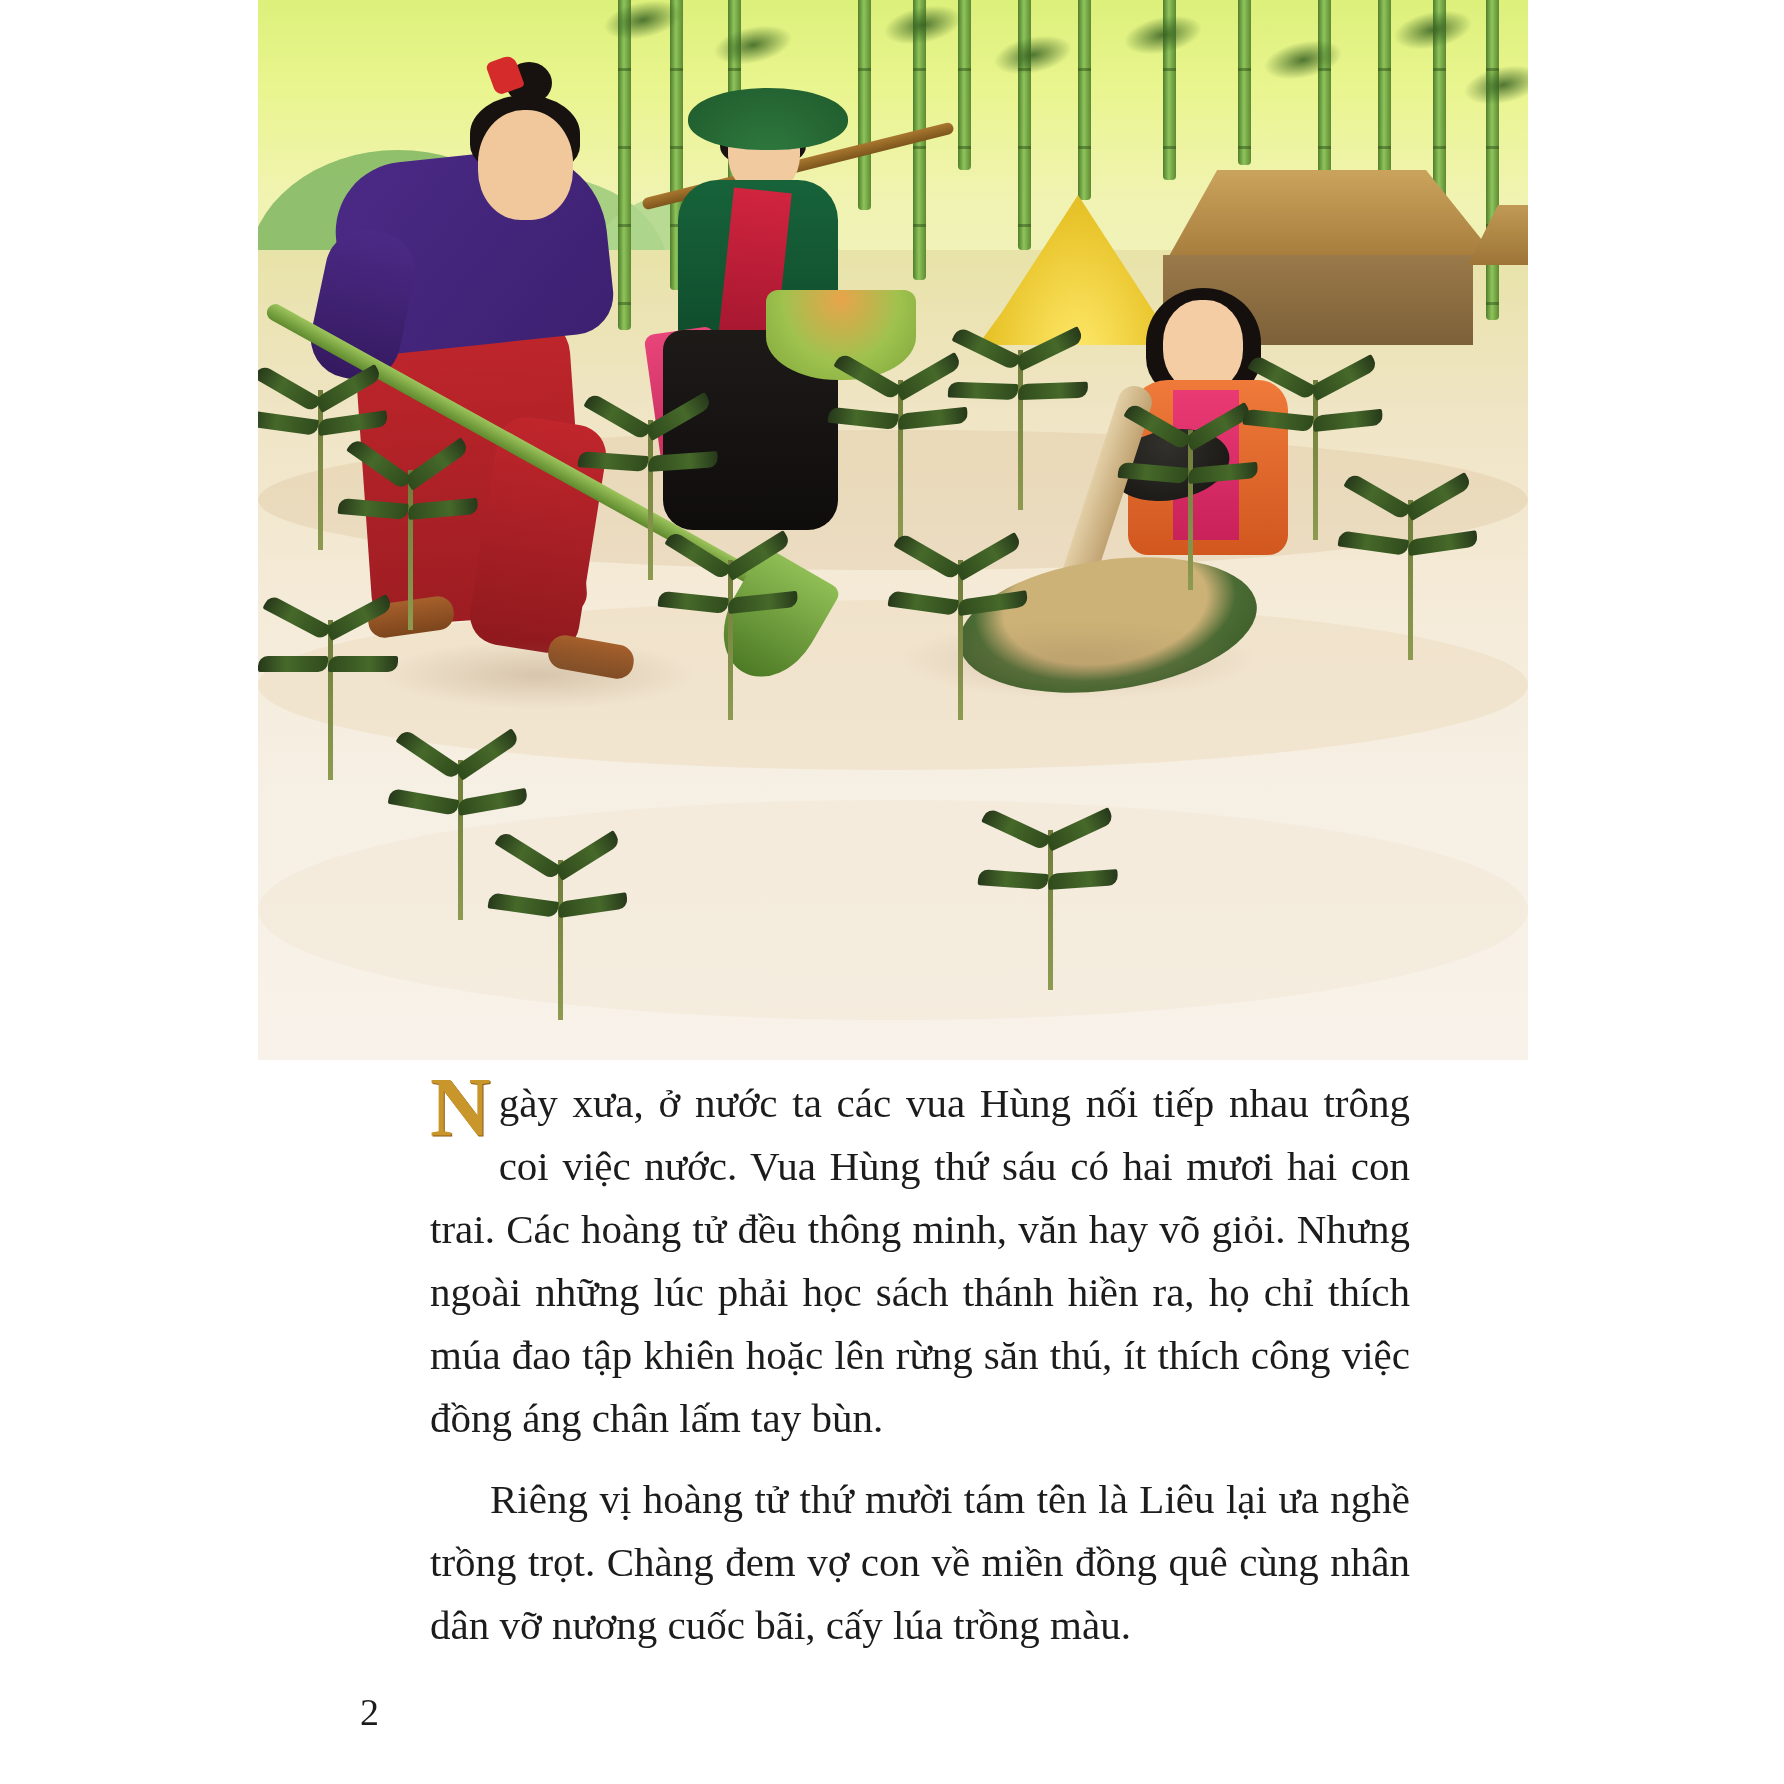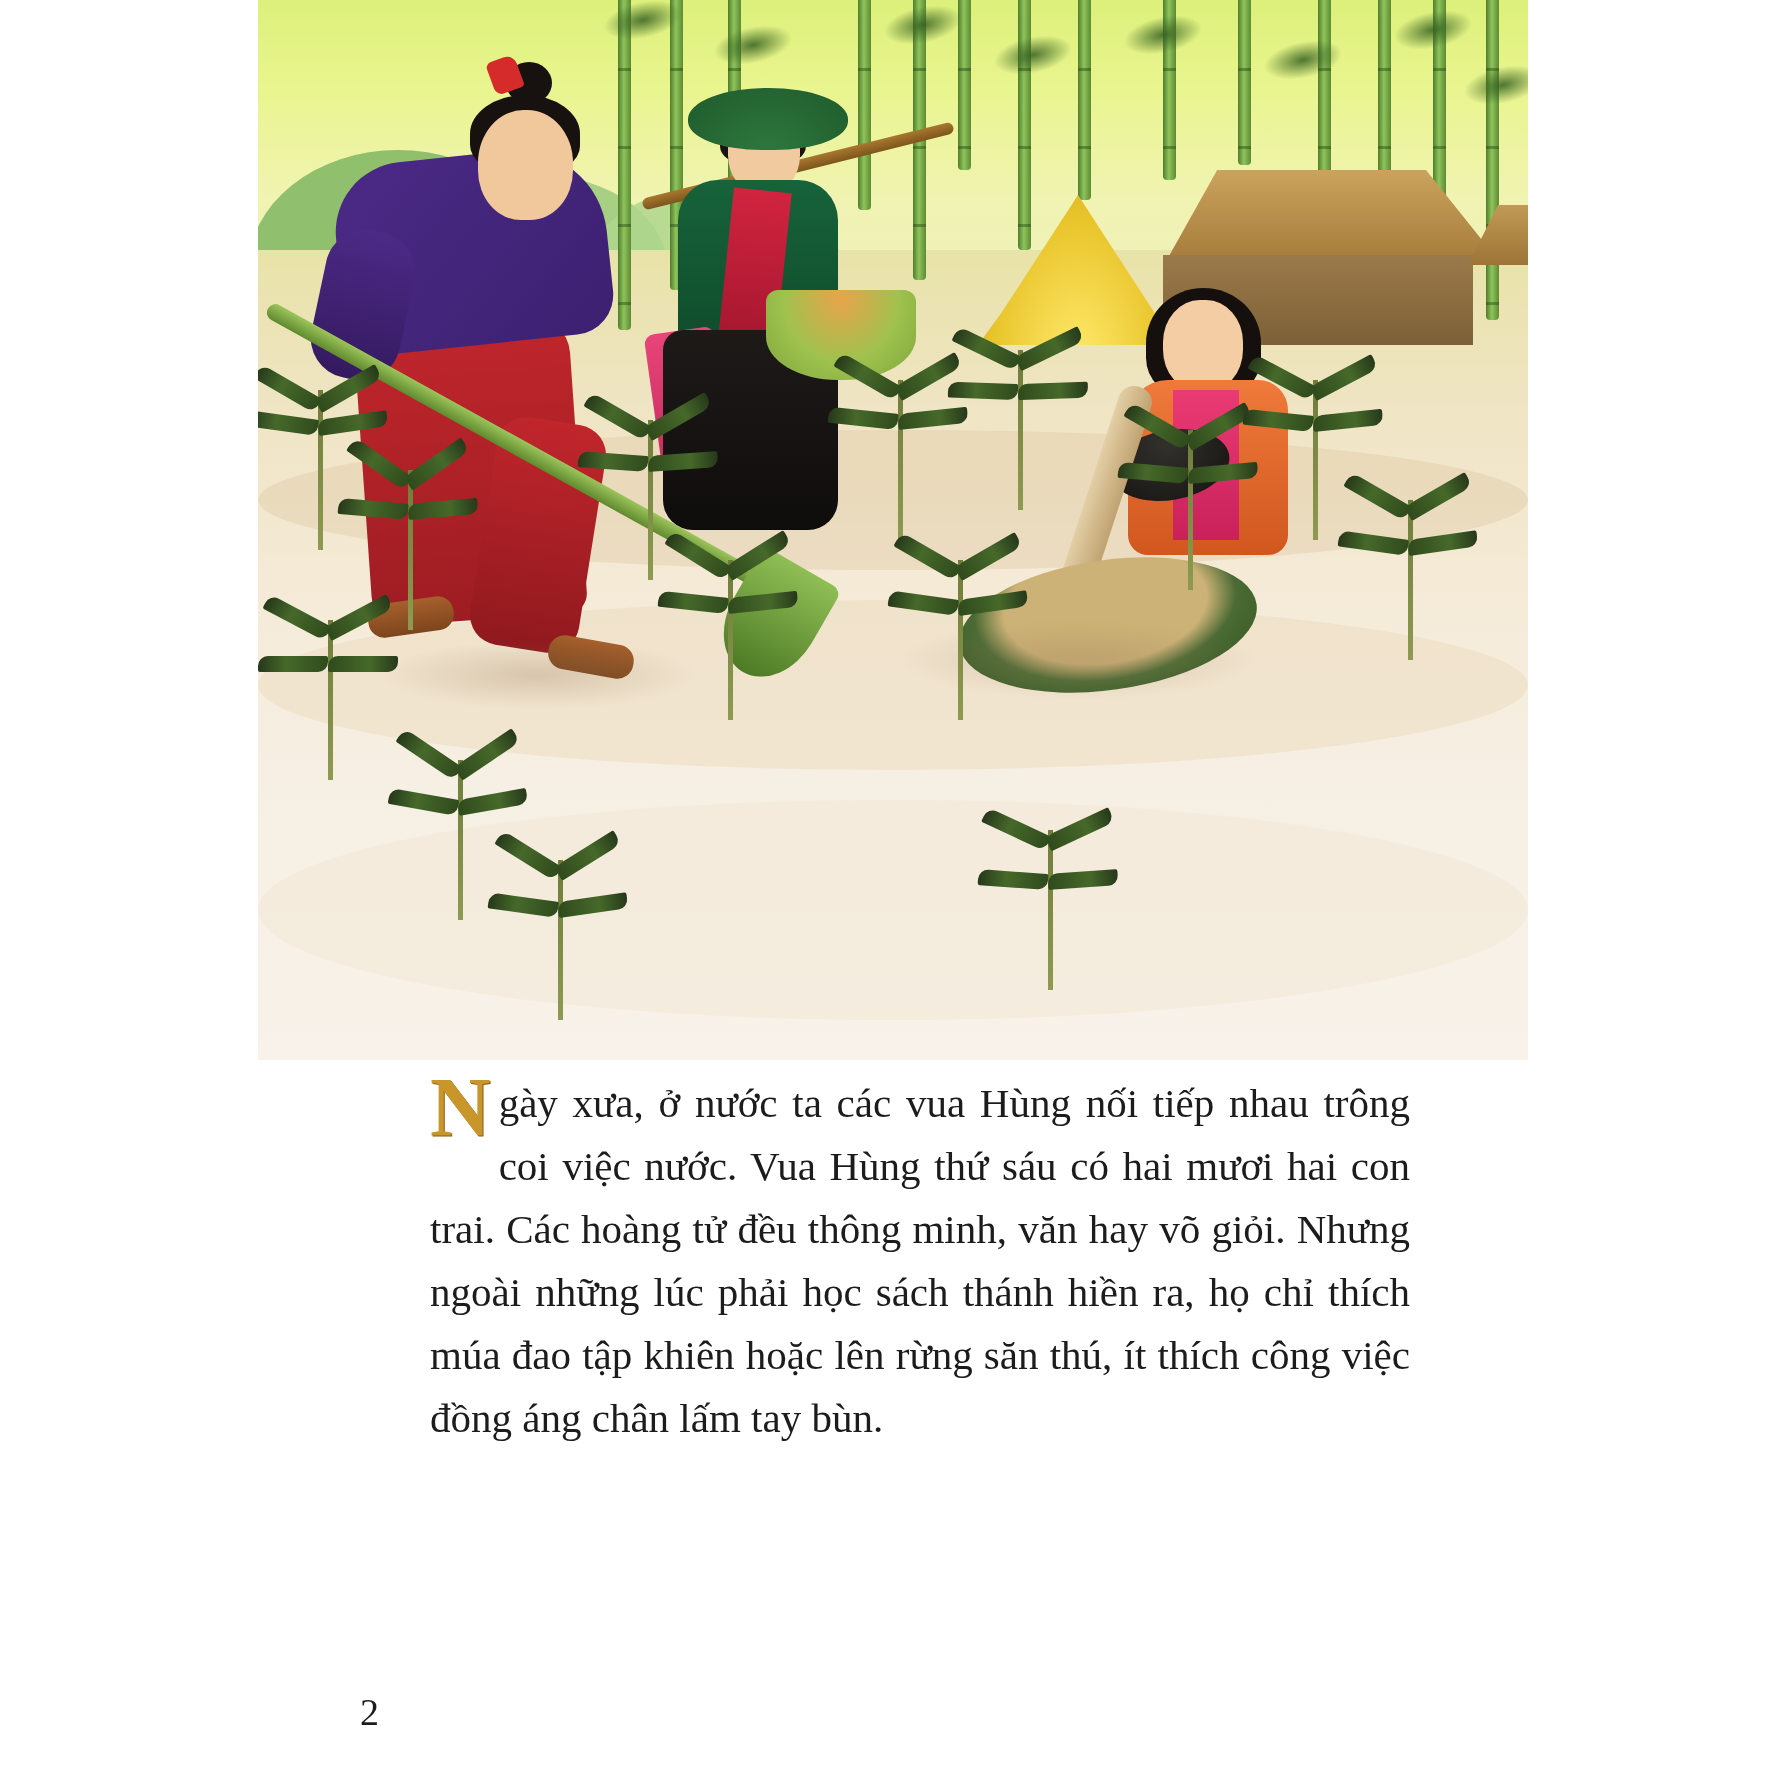"Riêng vị hoàng tử thứ" p.para { html: none -> <p>Riêng vị hoàng tử thứ mười tám tên là Liêu lại ưa nghề trồng trọt. Chàng đem vợ con về miền đồng quê cùng nhân dân vỡ nương cuốc bãi, cấy lúa trồng màu.</p> }
